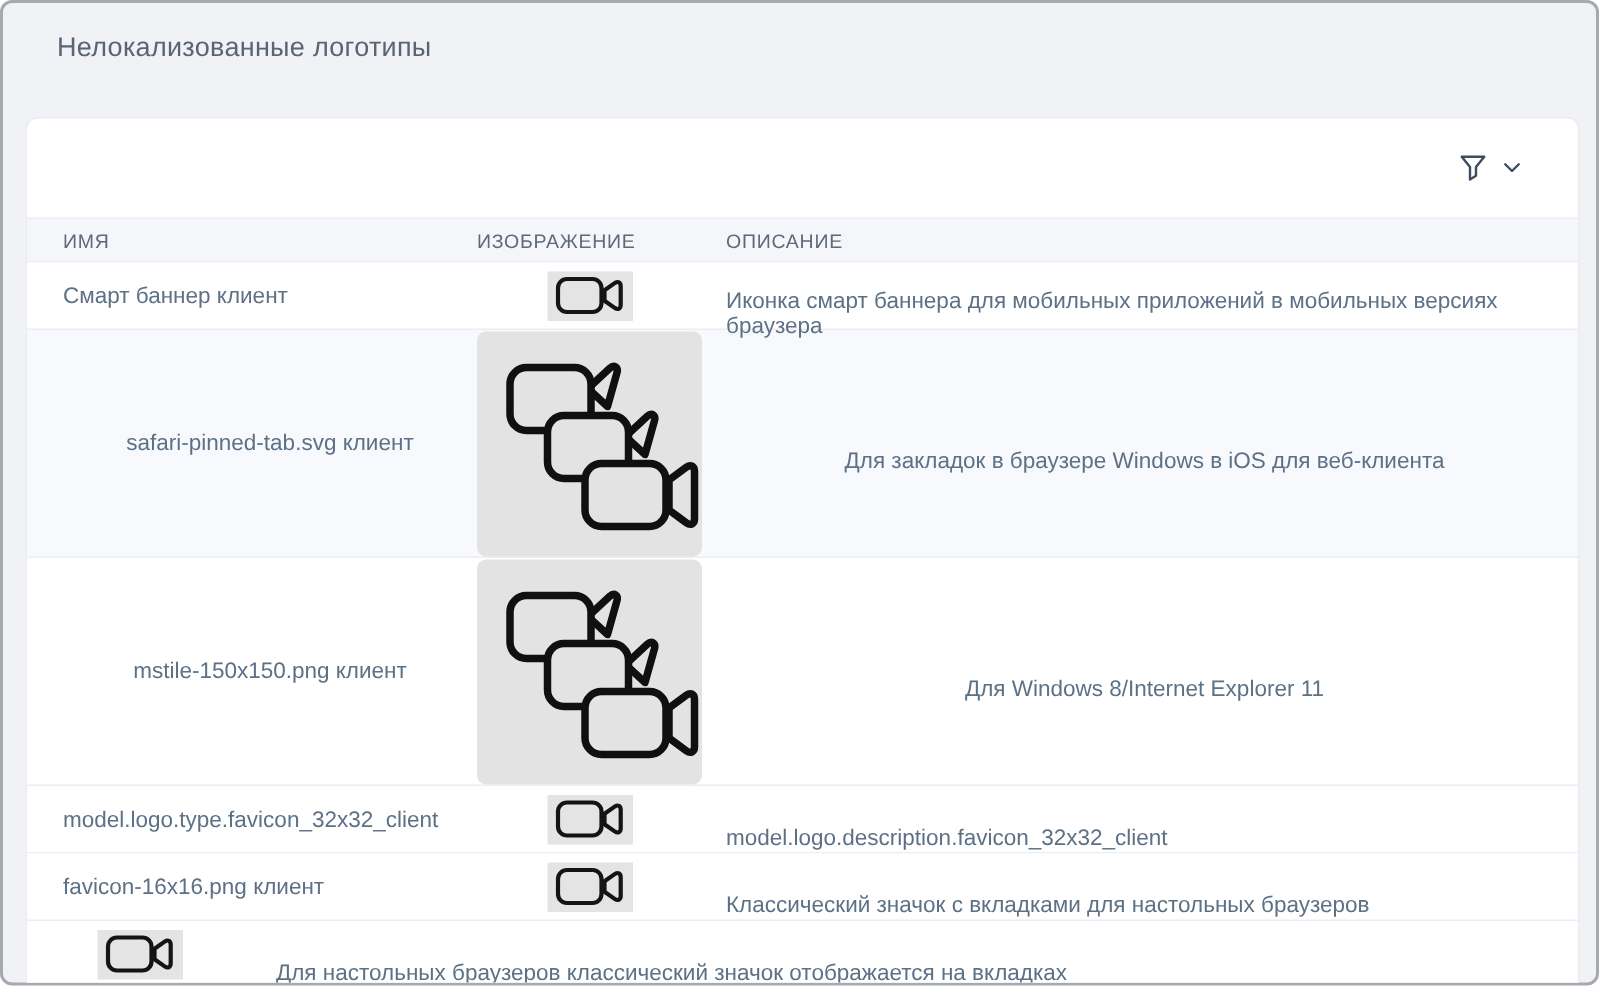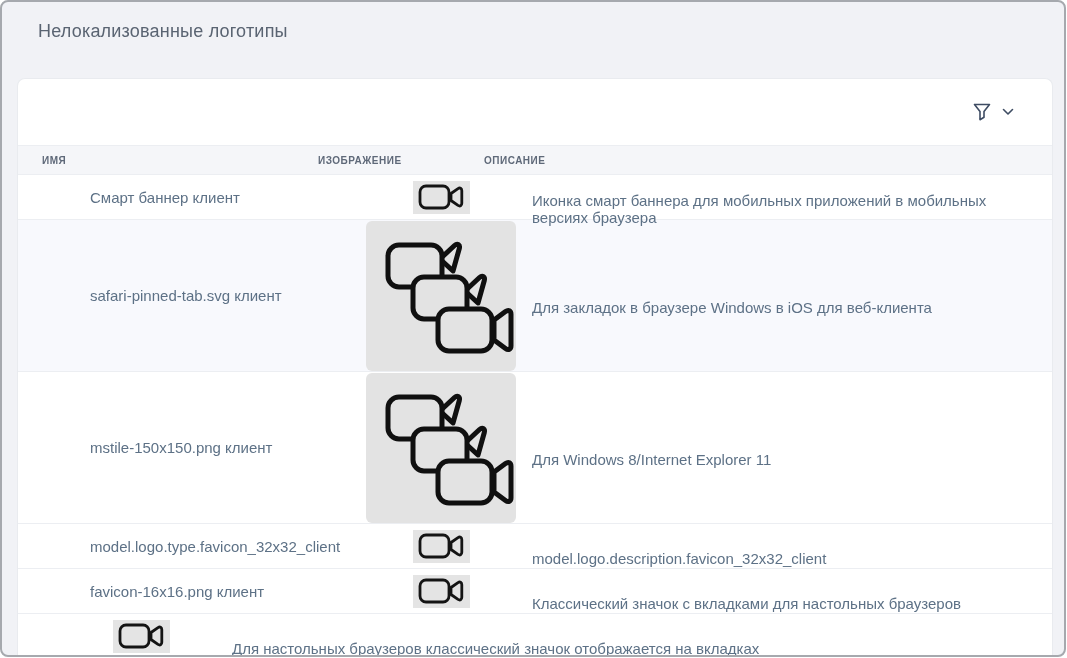"ИМЯ" .thead { font-size: 10px -> 13px; font-weight: 700 -> 400 }
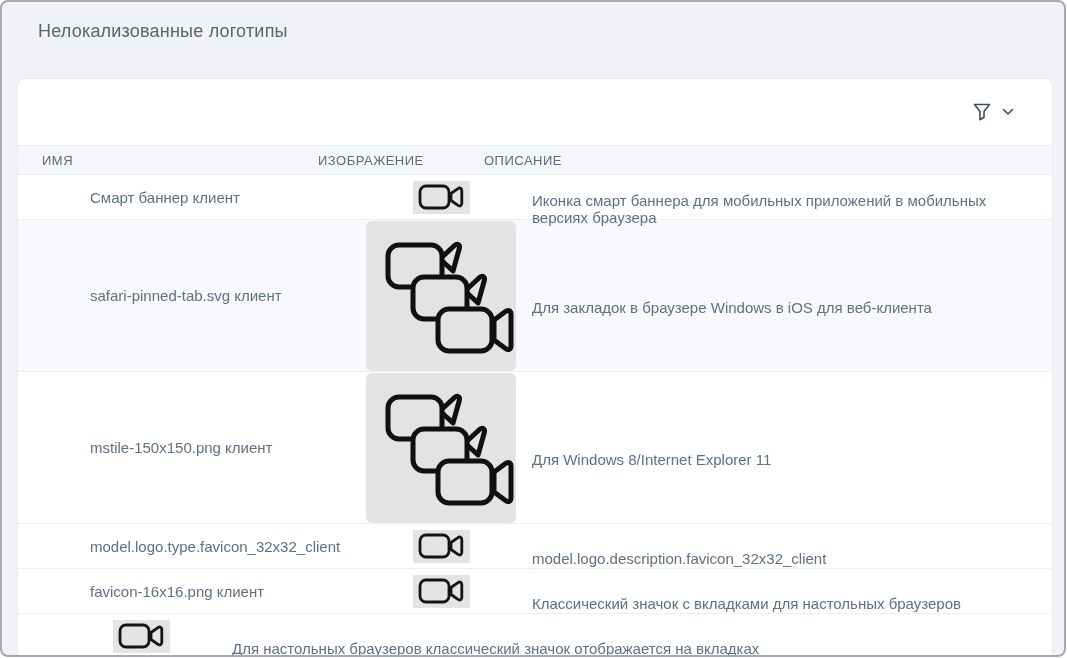"Смарт баннер клиент" .trow { padding-left: 48px -> none }
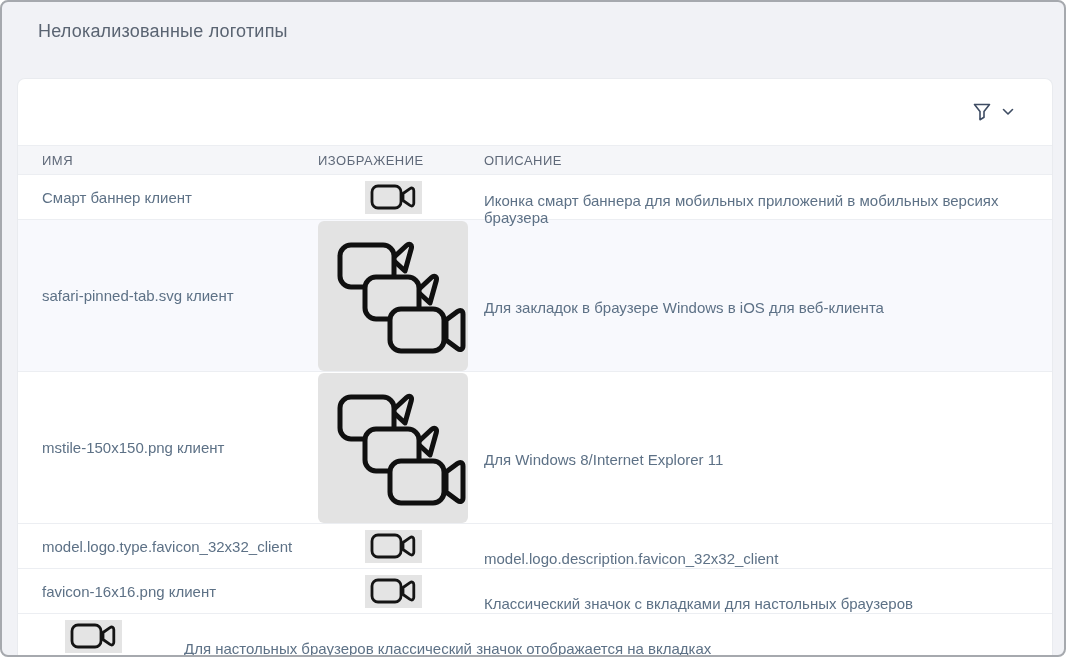"safari-pinned-tab.svg клиент" .row-large { text-align: none -> center }
